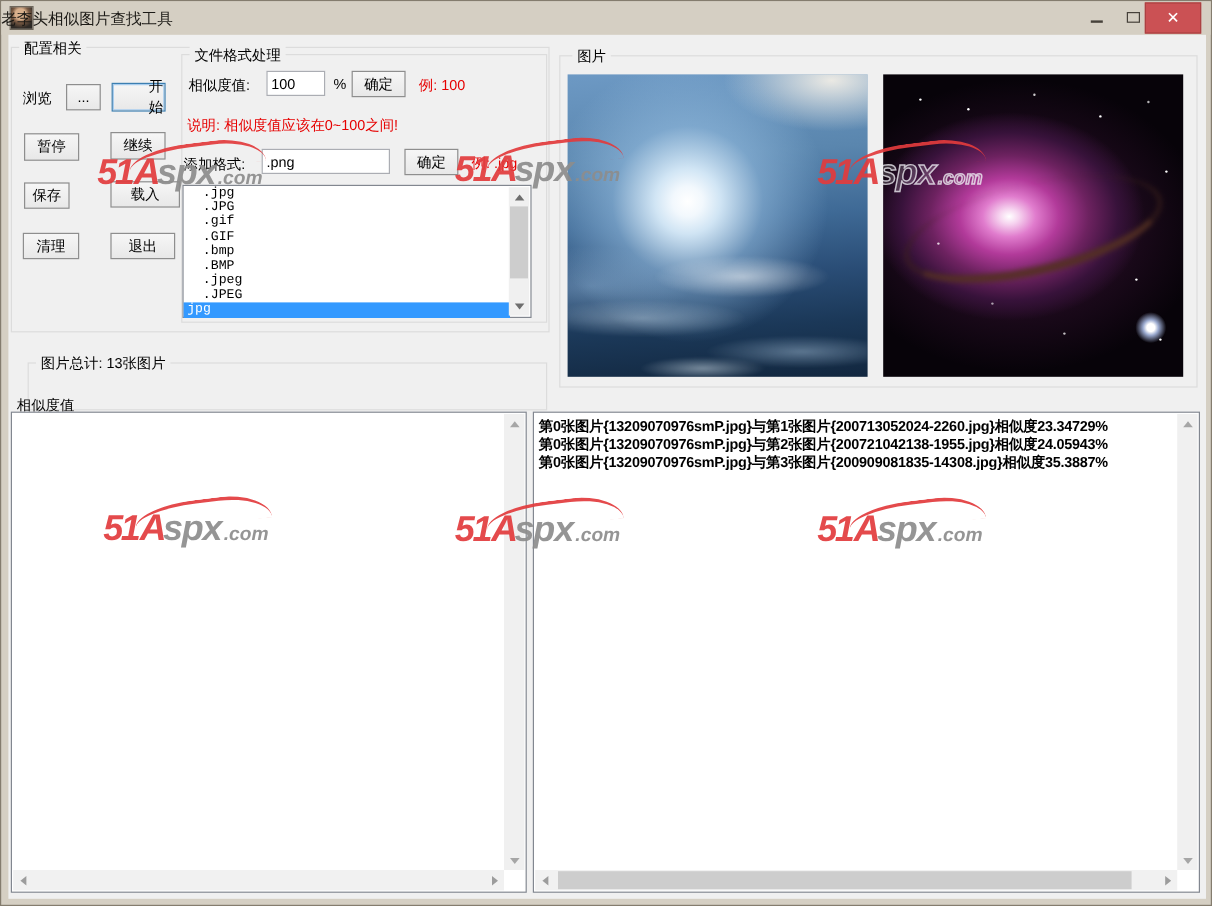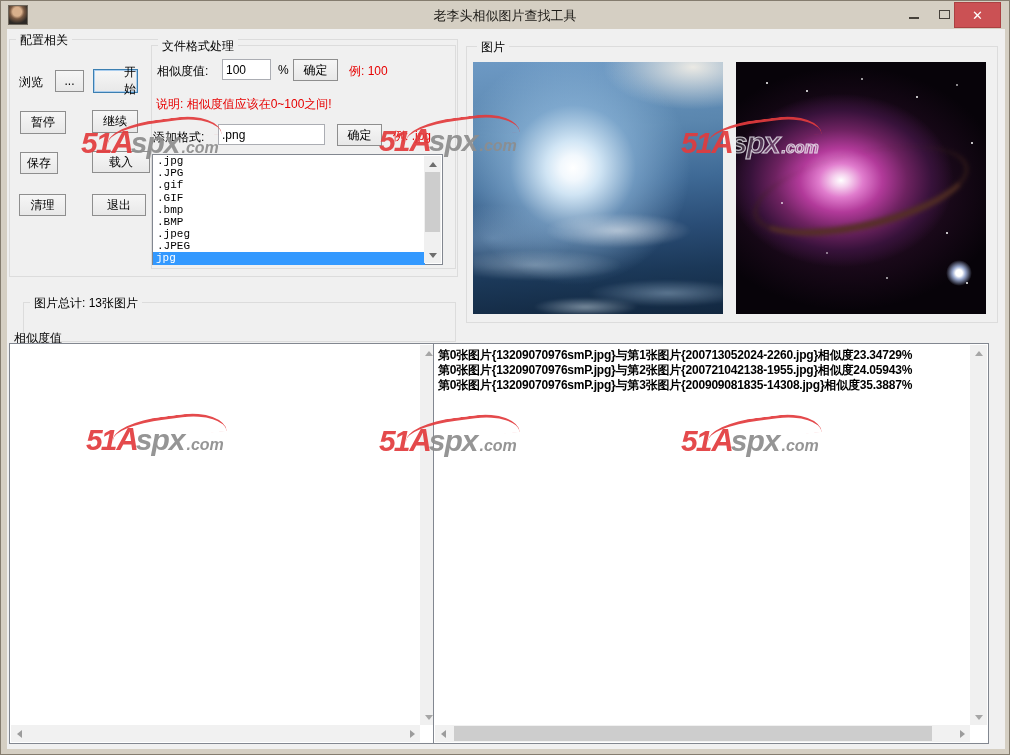"老李头相似图片查找工具" .title-text { text-align: center -> left }
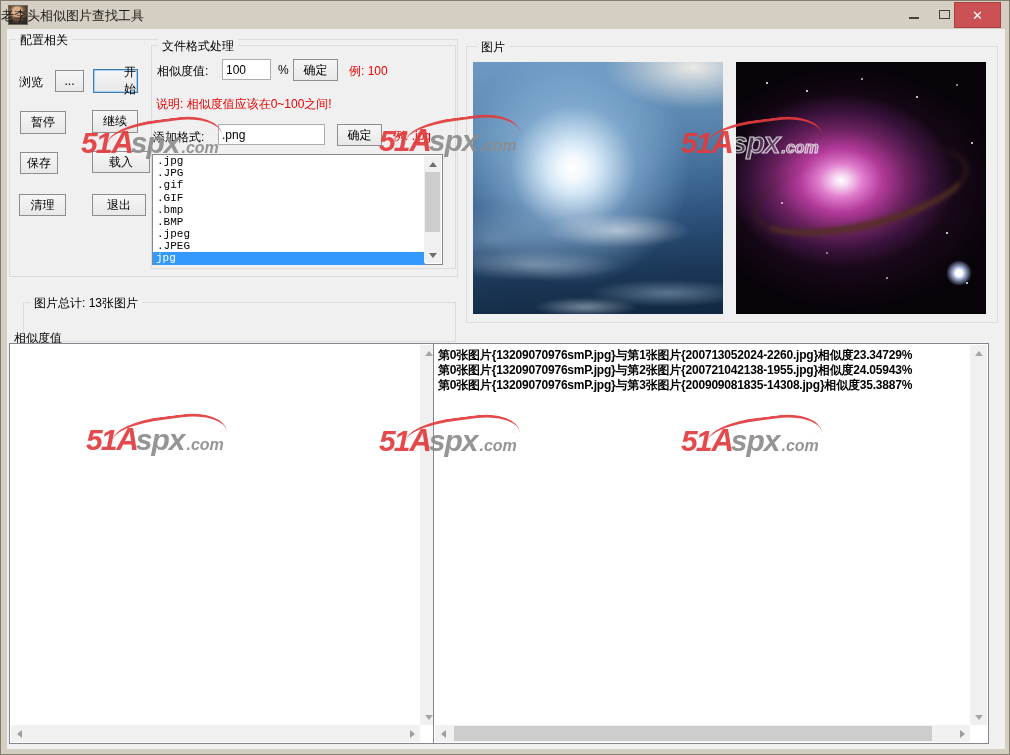".jpg" .lb-item { margin-left: none -> 12px }
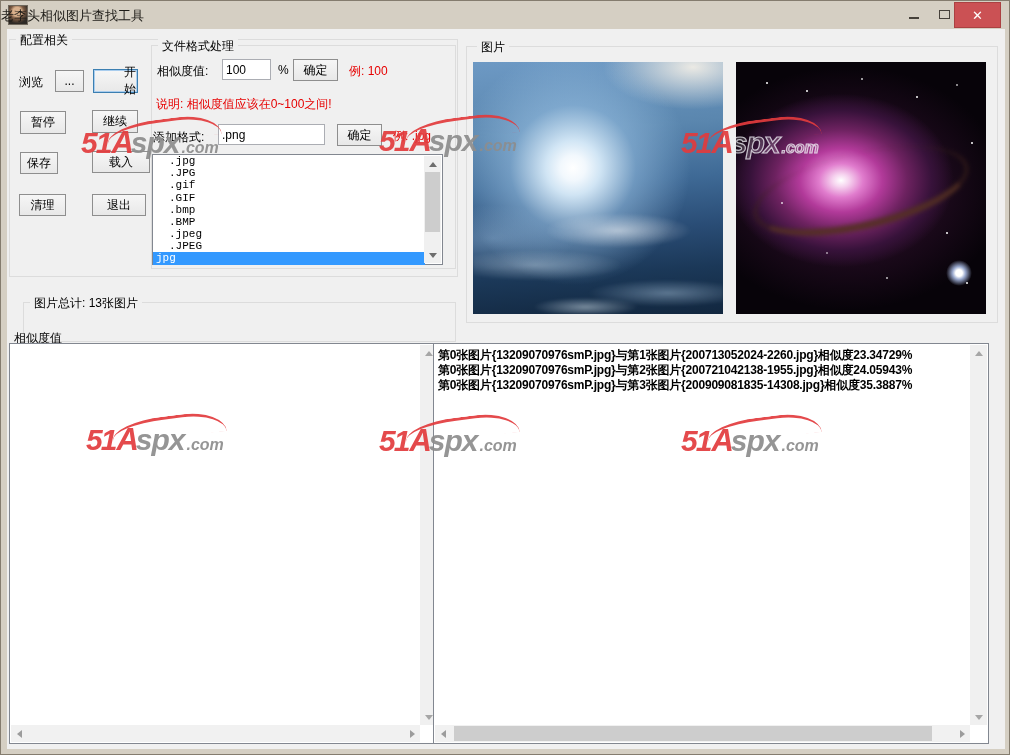"第0张图片{13209070976smP.jpg}与第1张图片{20071305" div.panel { left: 426px -> 437px }
